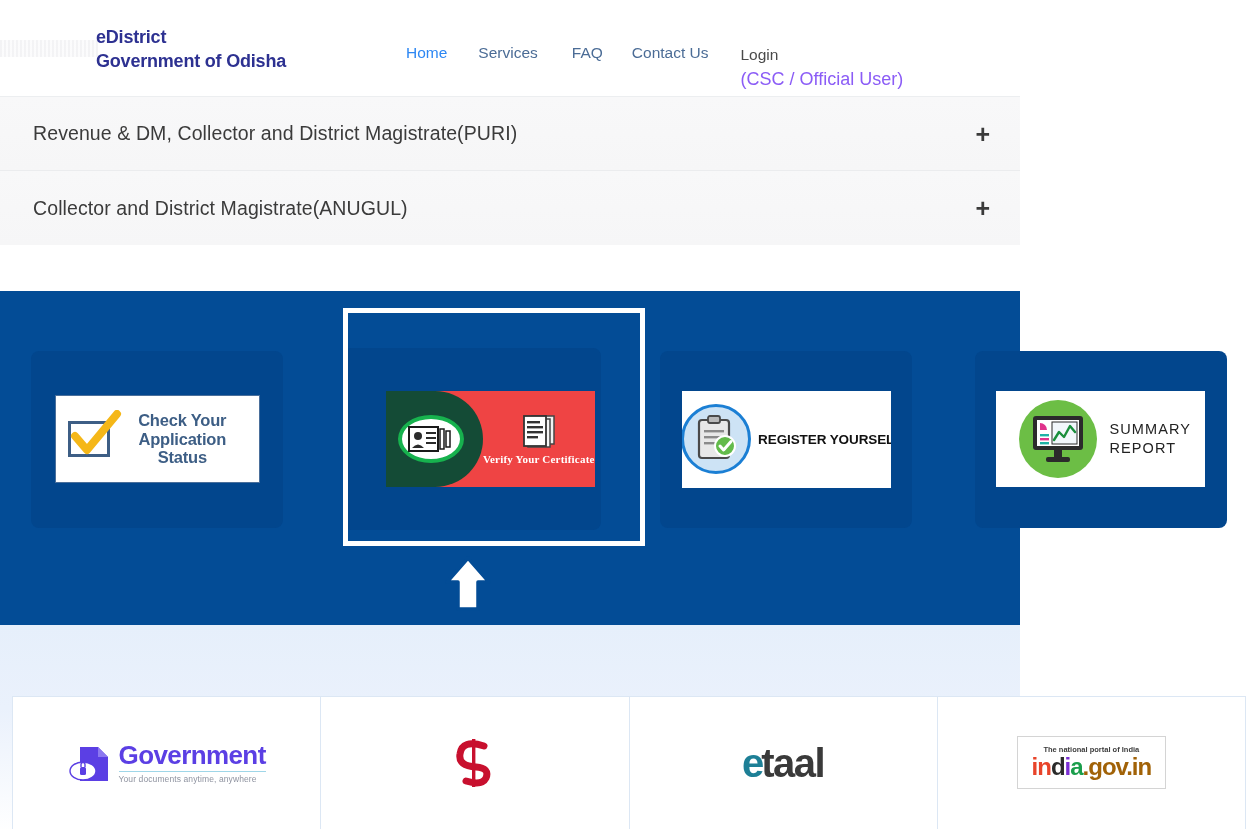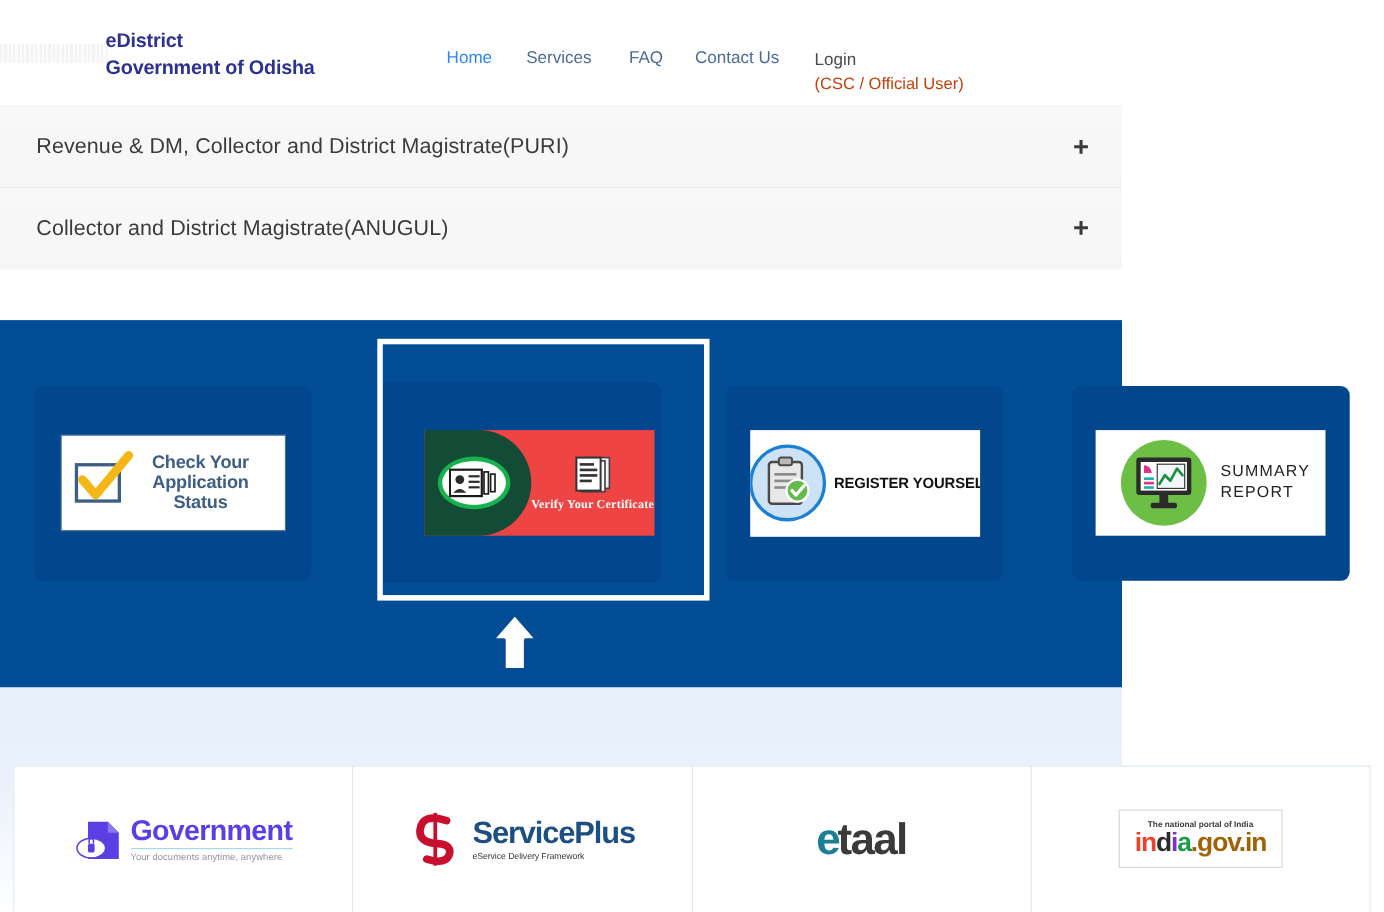"(CSC / Official User)" .nav-login .sub { color: #c2410c -> #8b5cf6; font-size: 15px -> 18px }
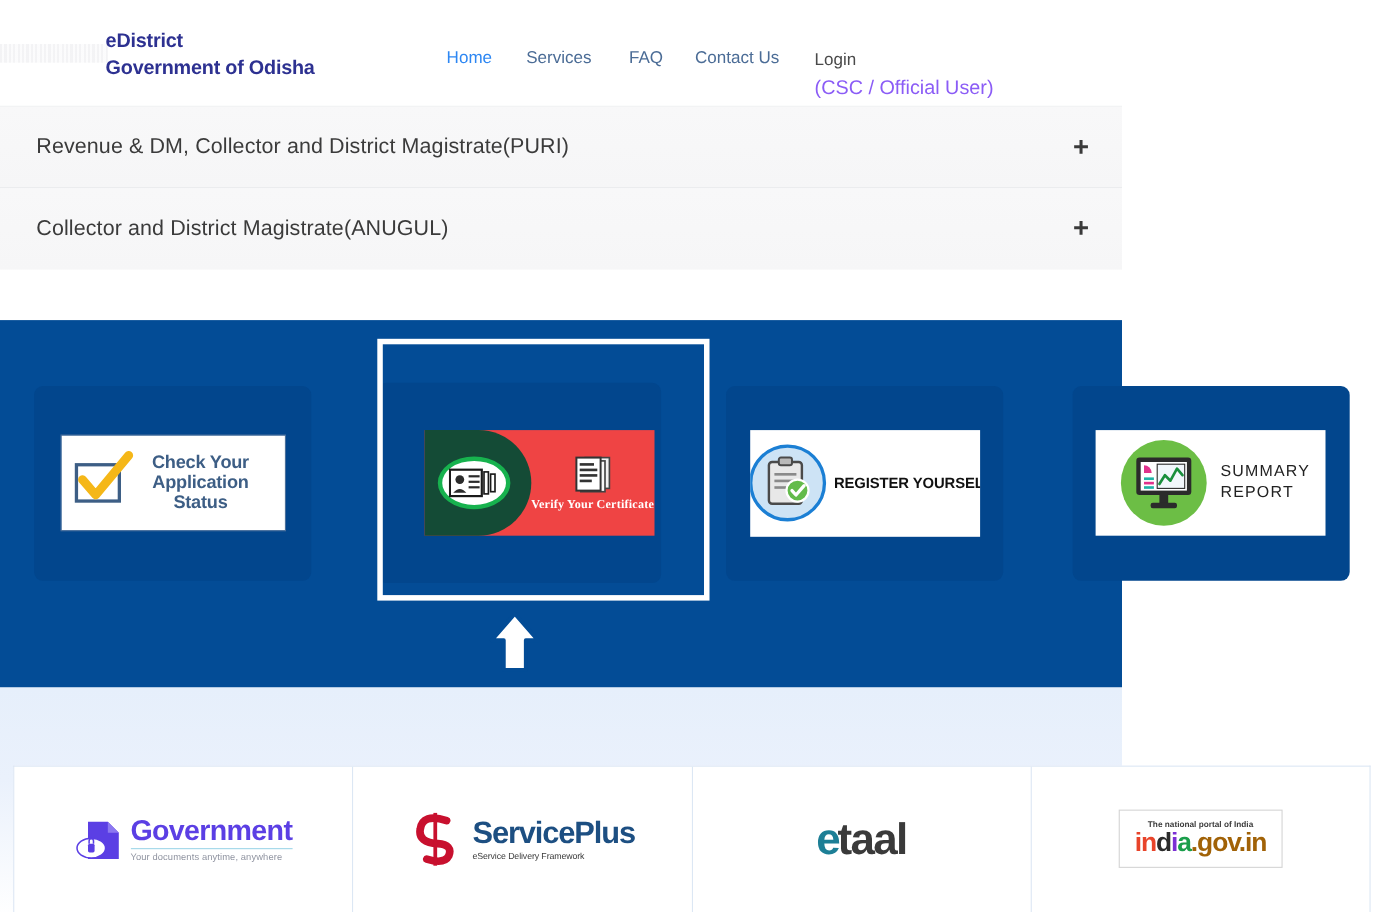"ServicePlus" div.sp-text { html: <div> <div>ServicePlus</div> <div>eService Delivery Framework</div> </div> -> none }
